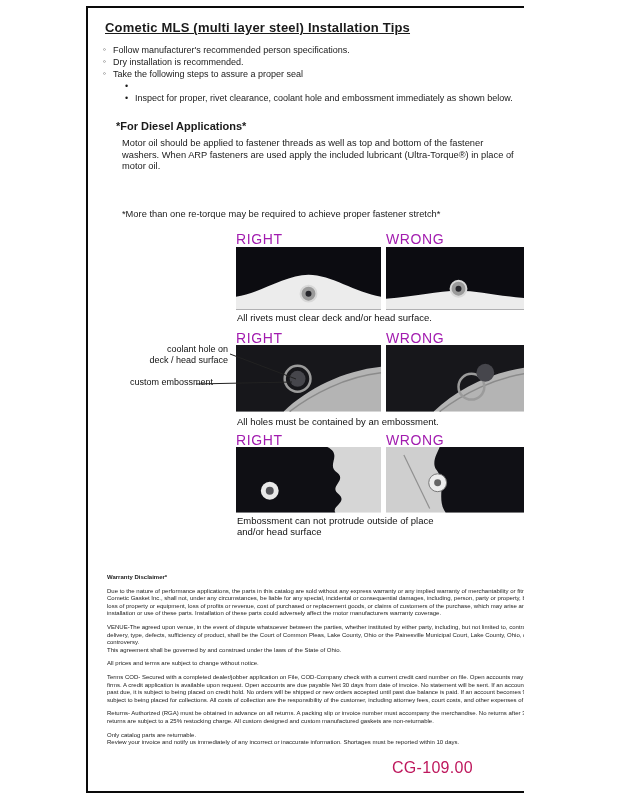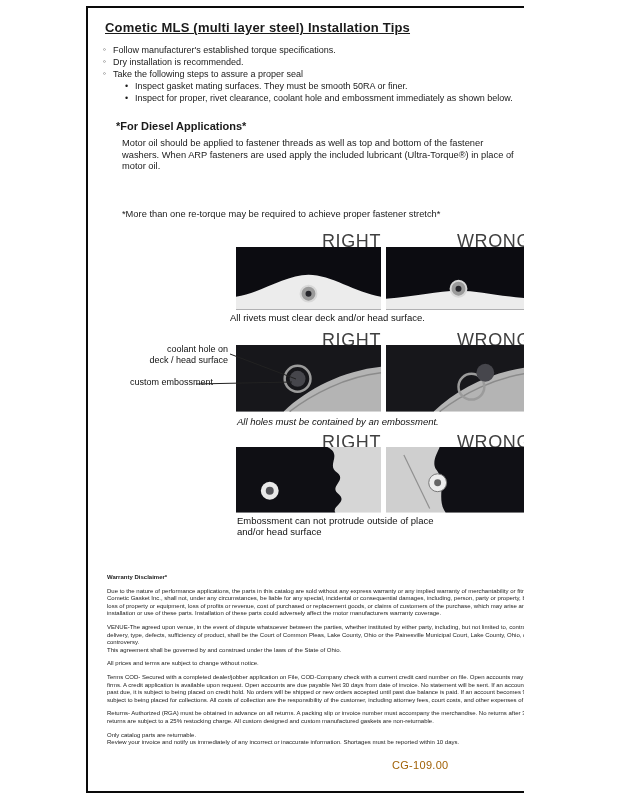"Follow manufacturer's established torque" span { text: established torque -> recommended person }
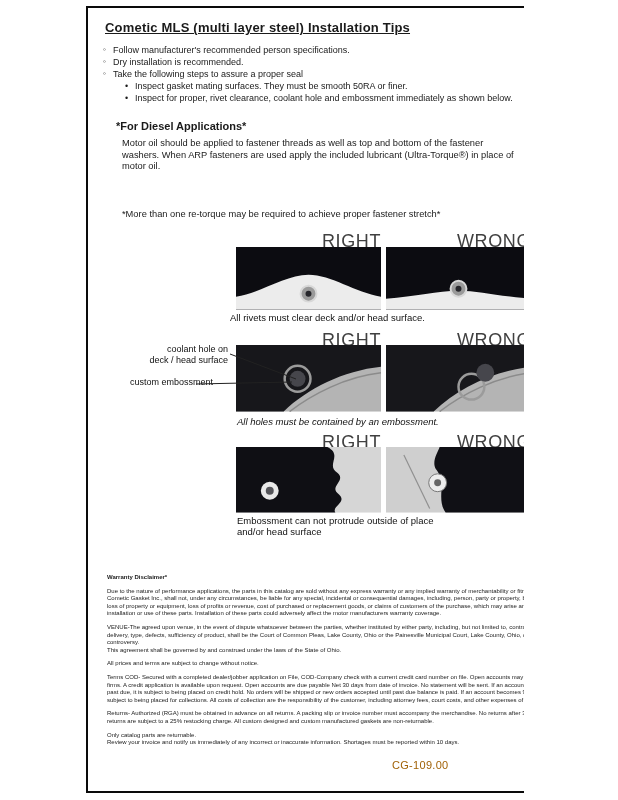"Inspect gasket mating surfaces. They" span { html: <span>Inspect gasket mating surfaces. They must be smooth 50RA or finer.</span> -> none }
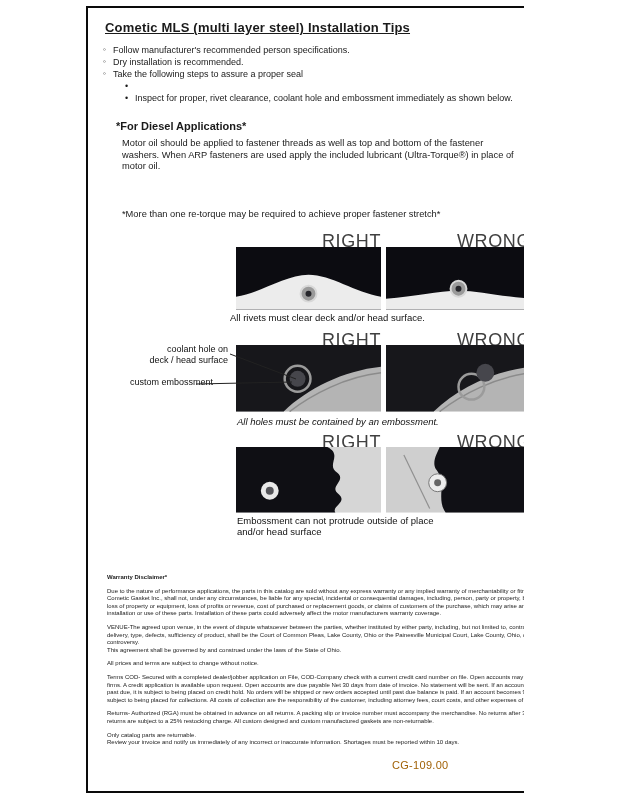"RIGHT" .col-label { color: #404040 -> #a21caf; font-size: 18px -> 14px; text-align: right -> left }
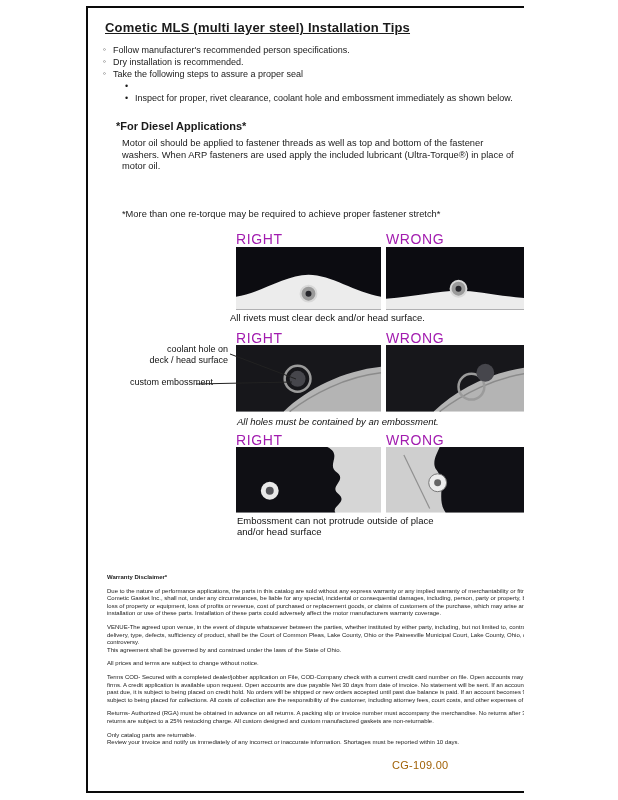"All rivets must clear deck" div.caption { left: 230px -> 237px }
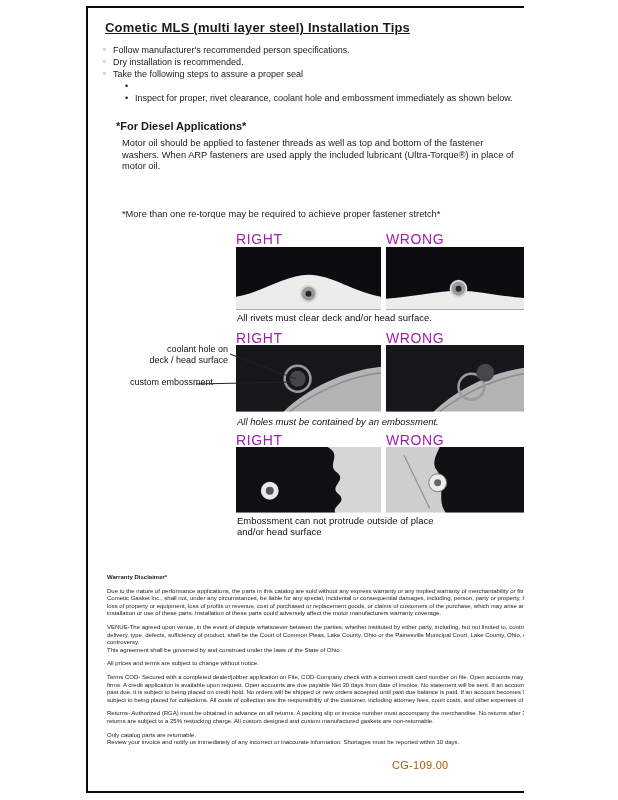"All holes must be contained" div.caption { font-style: italic -> none }
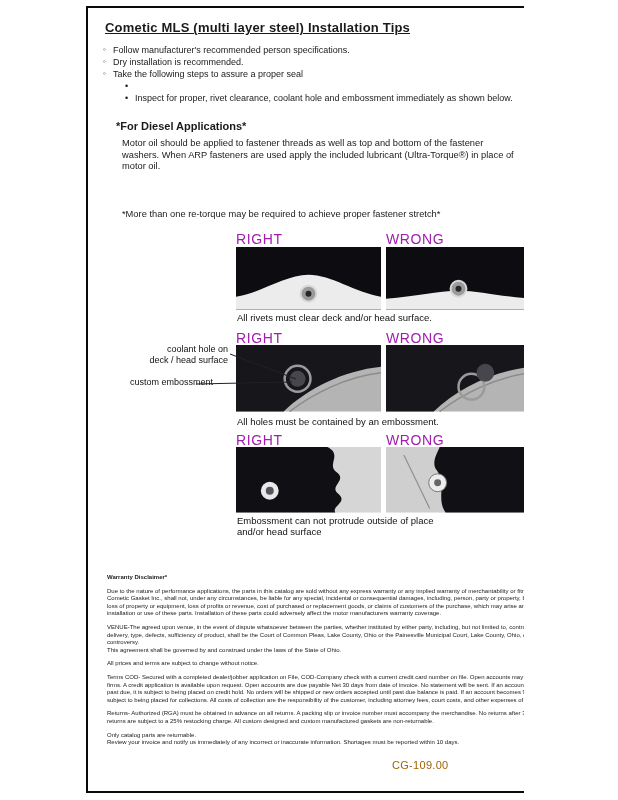"CG-109.00" .footer-code { color: #a16207 -> #be185d; font-size: 11px -> 16px }
